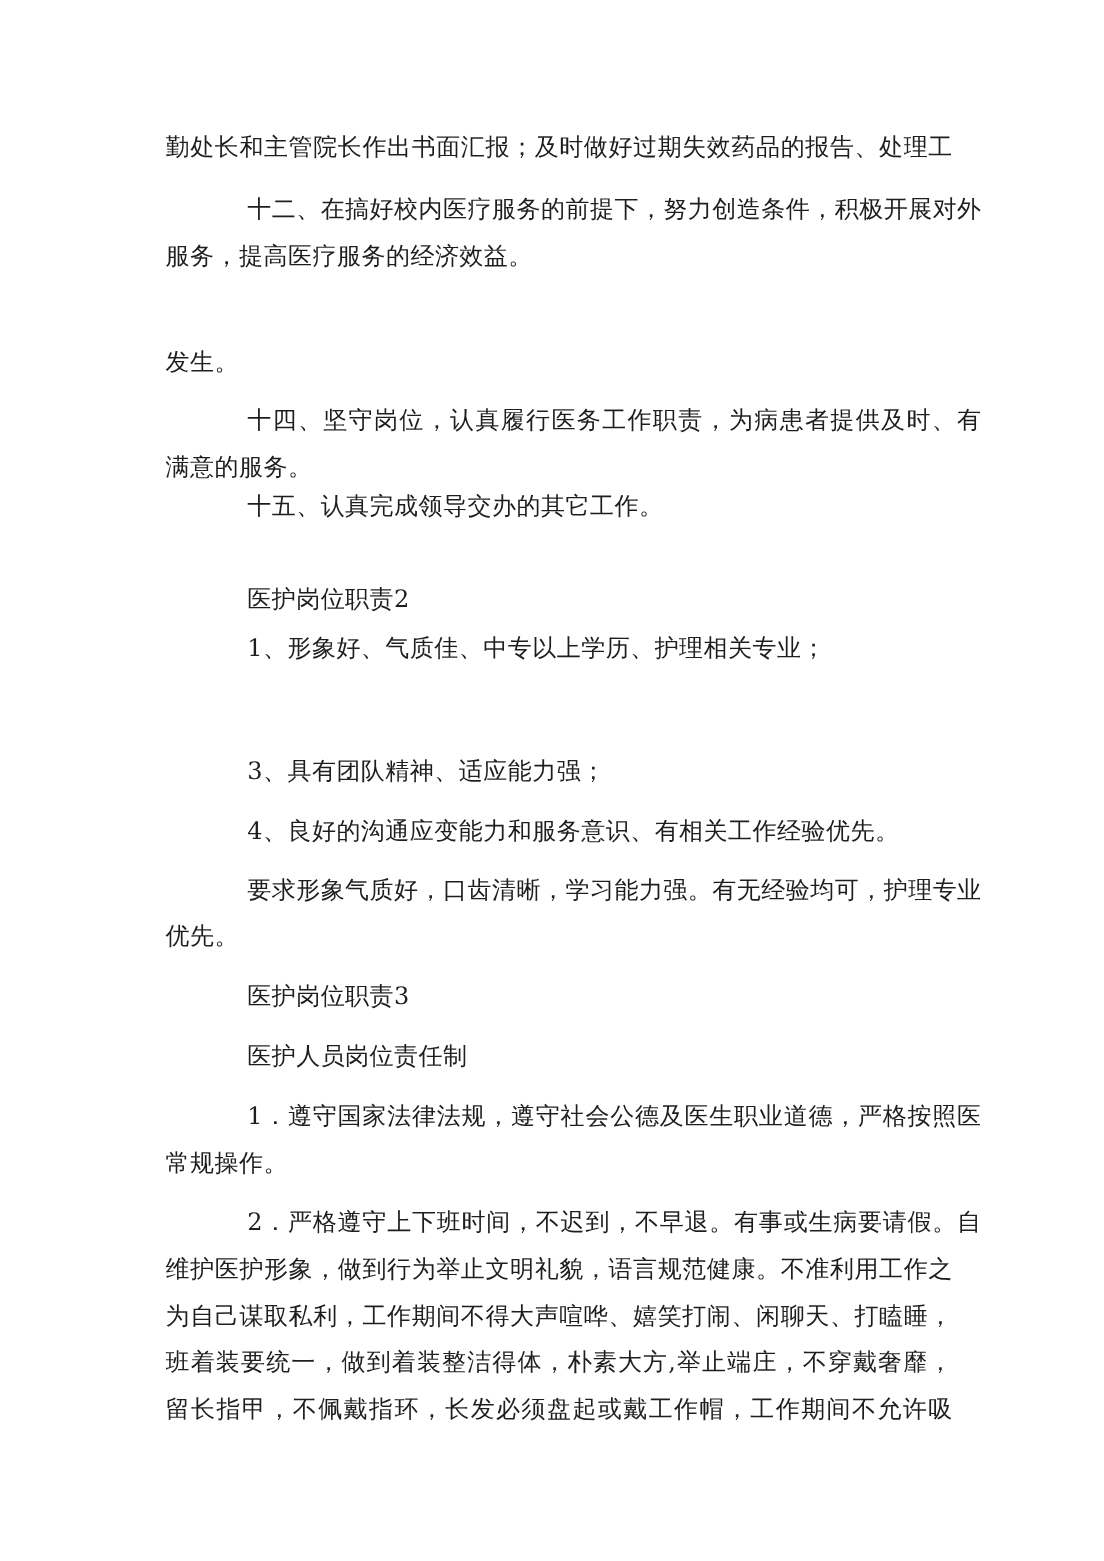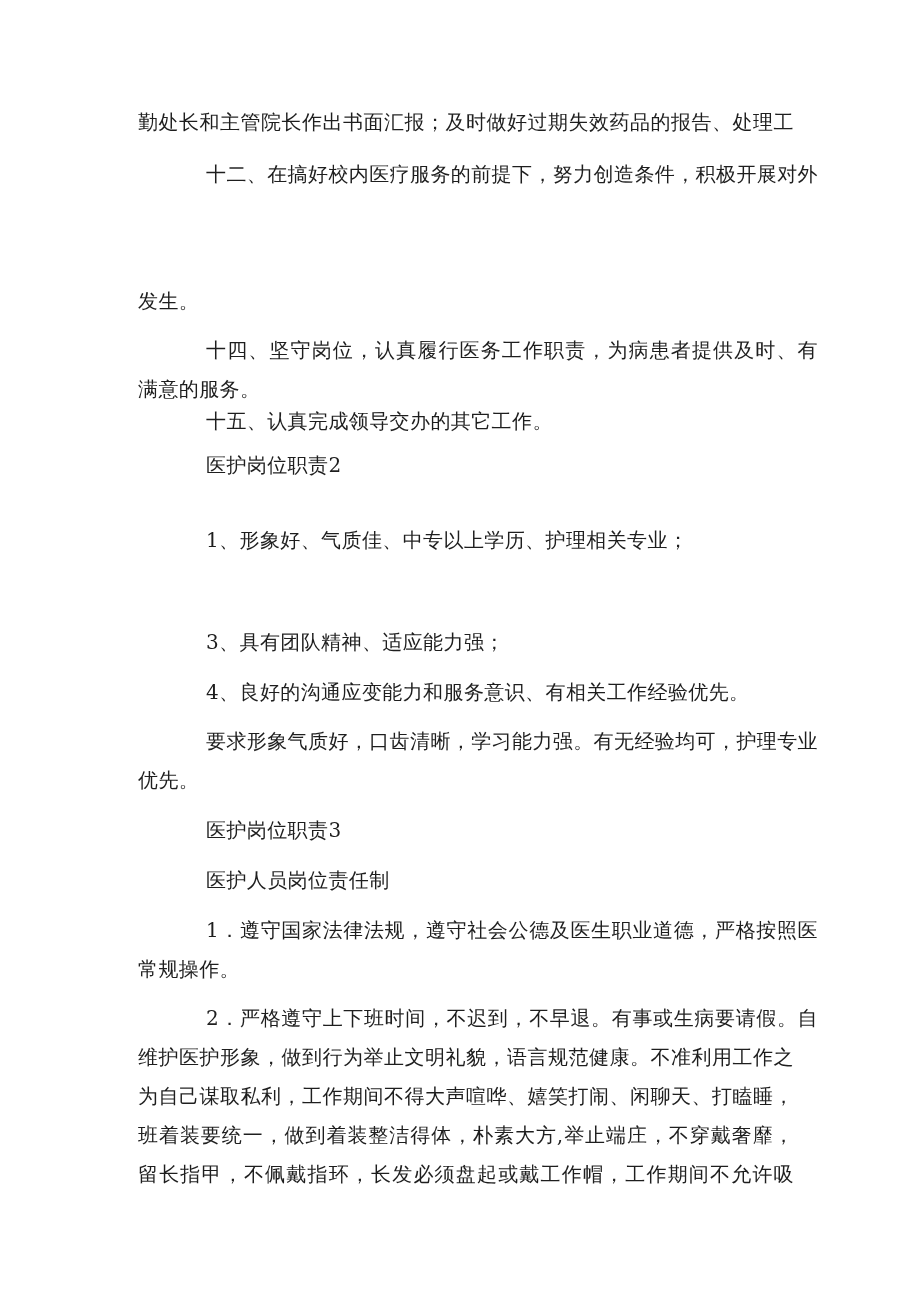"服务，提高医疗服务的经济效益。" div.ln { html: none -> <div>服务，提高医疗服务的经济效益。</div> }
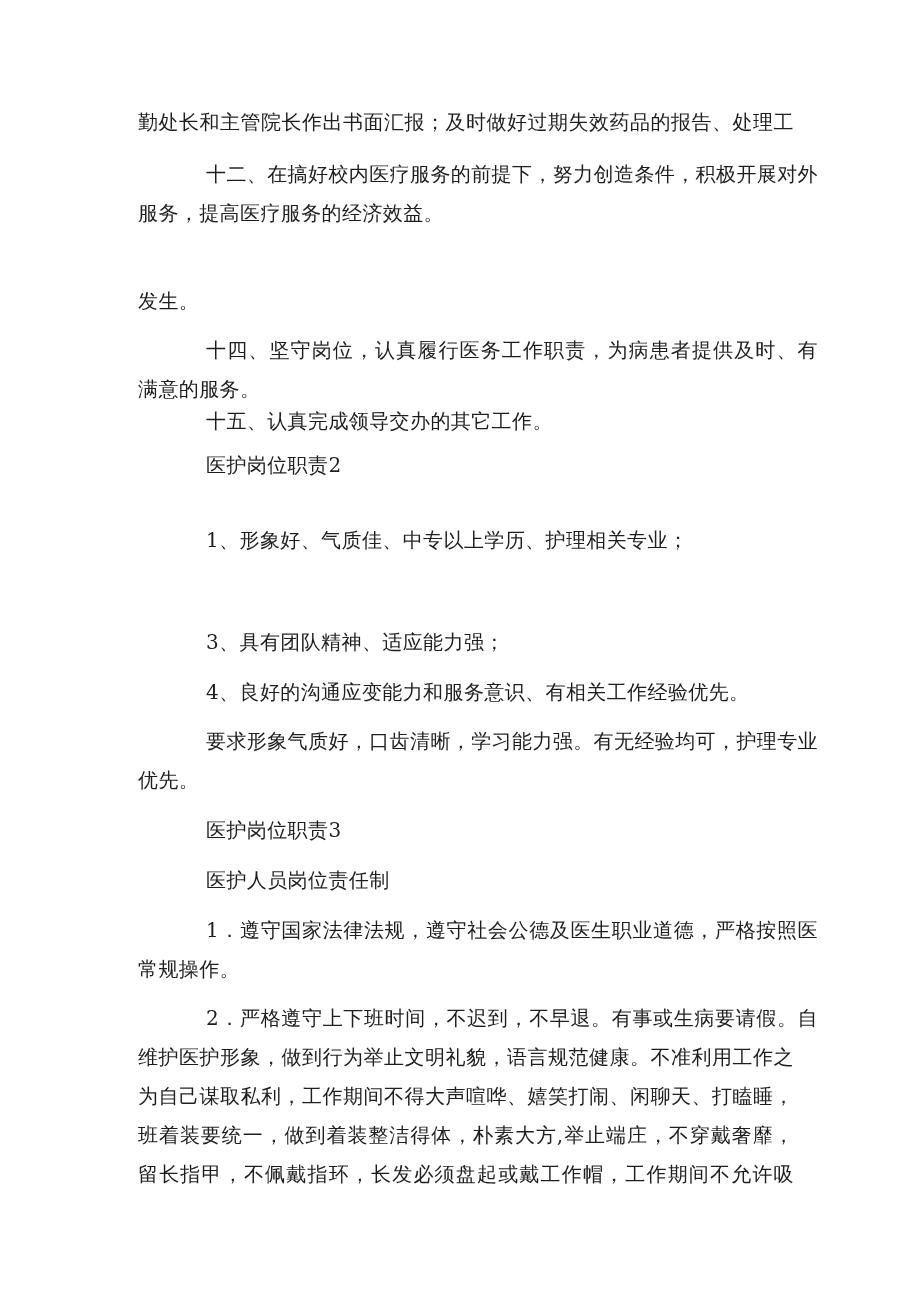"医护岗位职责2" div.ln { top: 452px -> 486px }
